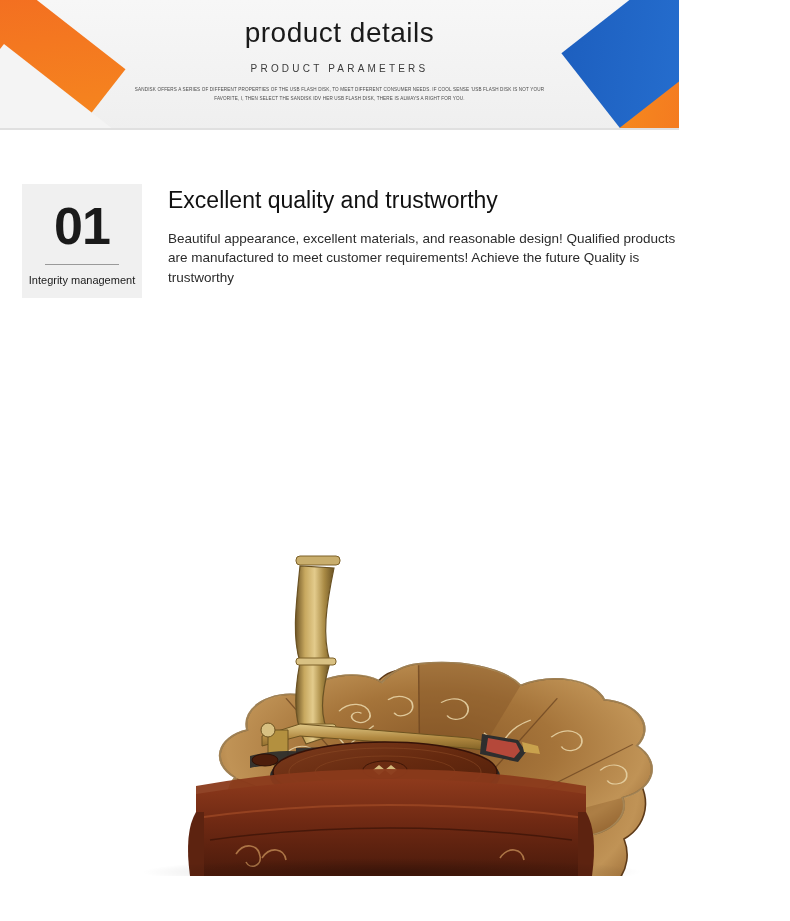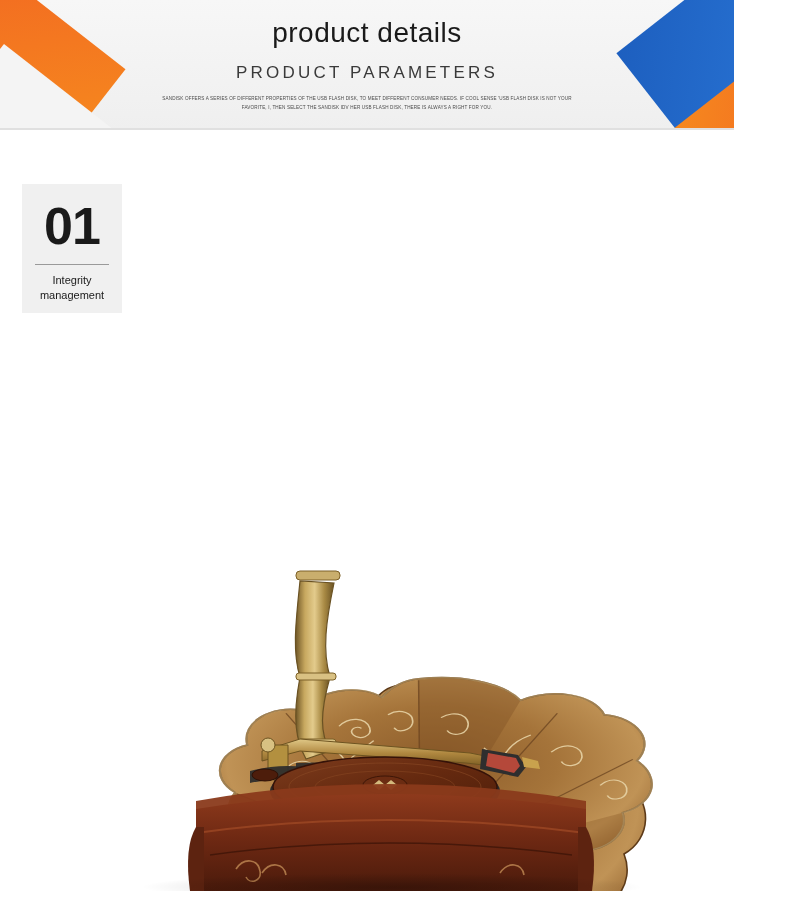"product details" .banner { width: 734px -> 679px }
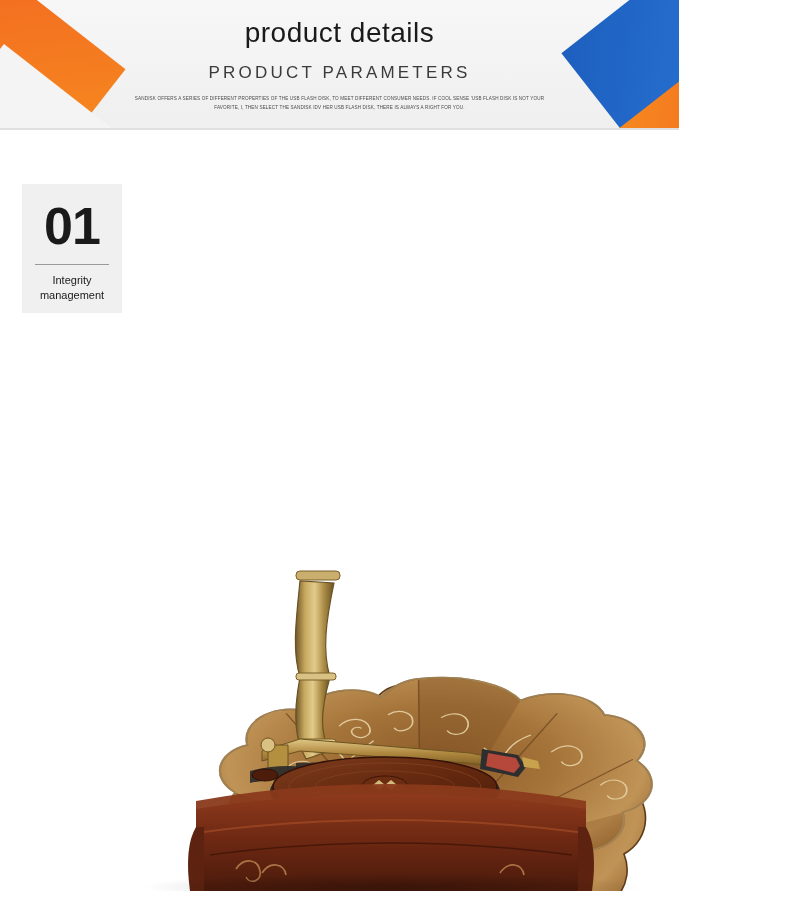"PRODUCT PARAMETERS" .banner-subtitle { font-size: 17px -> 10px }
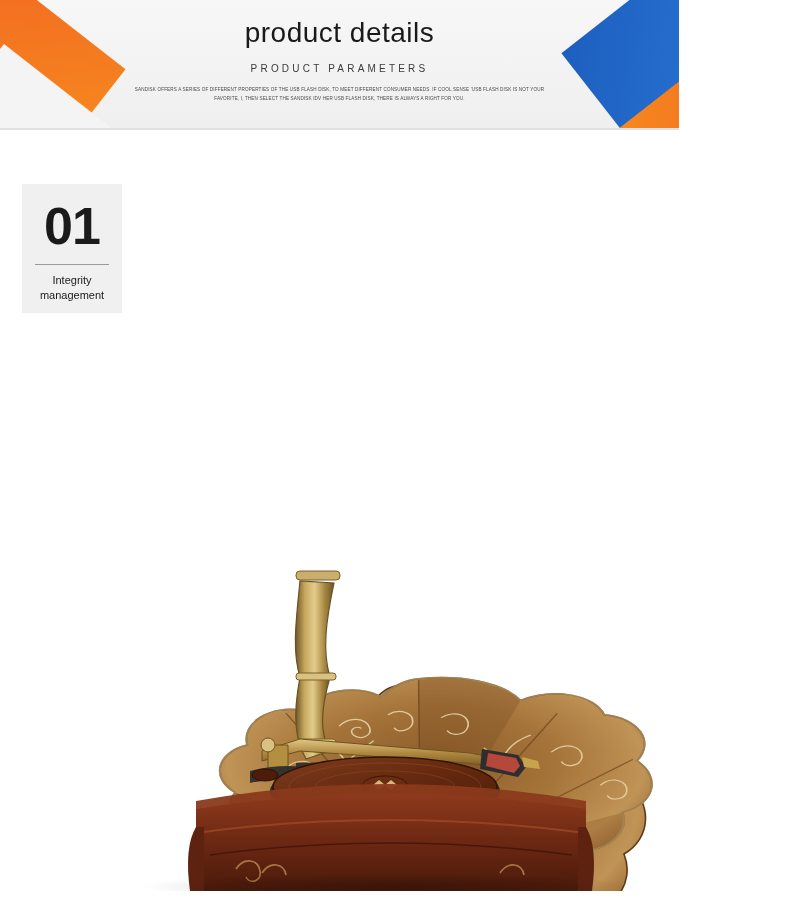"01" .numbox { width: 100px -> 120px }
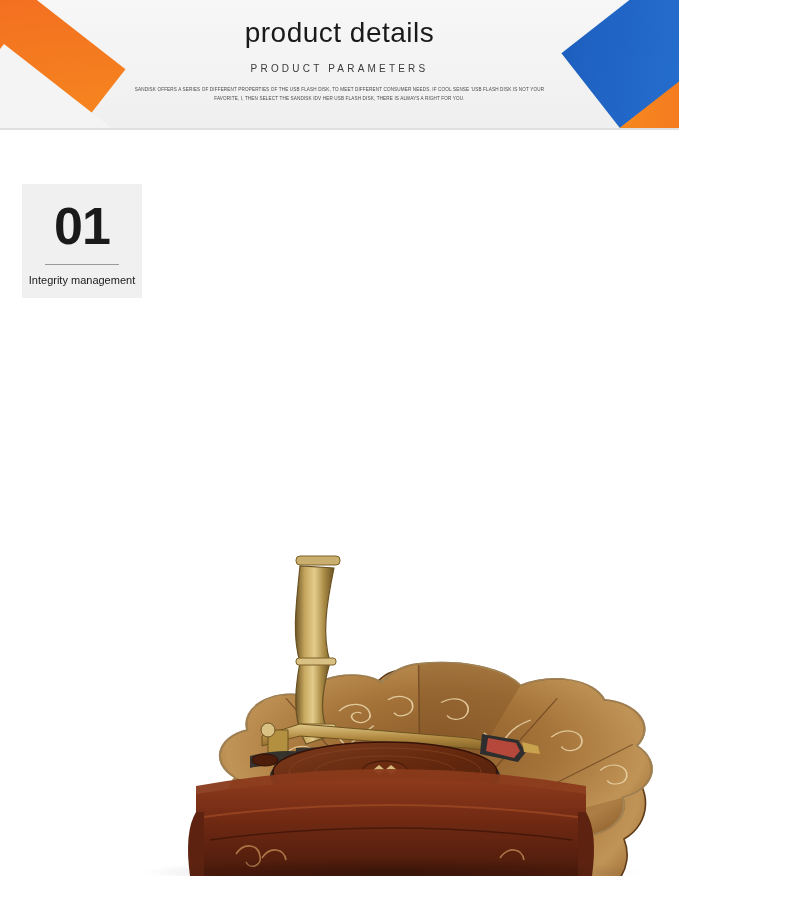"Excellent quality and trustworthy" div.sec-text { html: none -> <div> <h2>Excellent quality and trustworthy</h2> <p>Beautiful appearance, excellent materials, and reasonable design! Qualified products are manufactured to meet customer requirements! Achieve the future Quality is trustworthy</p> </div> }
